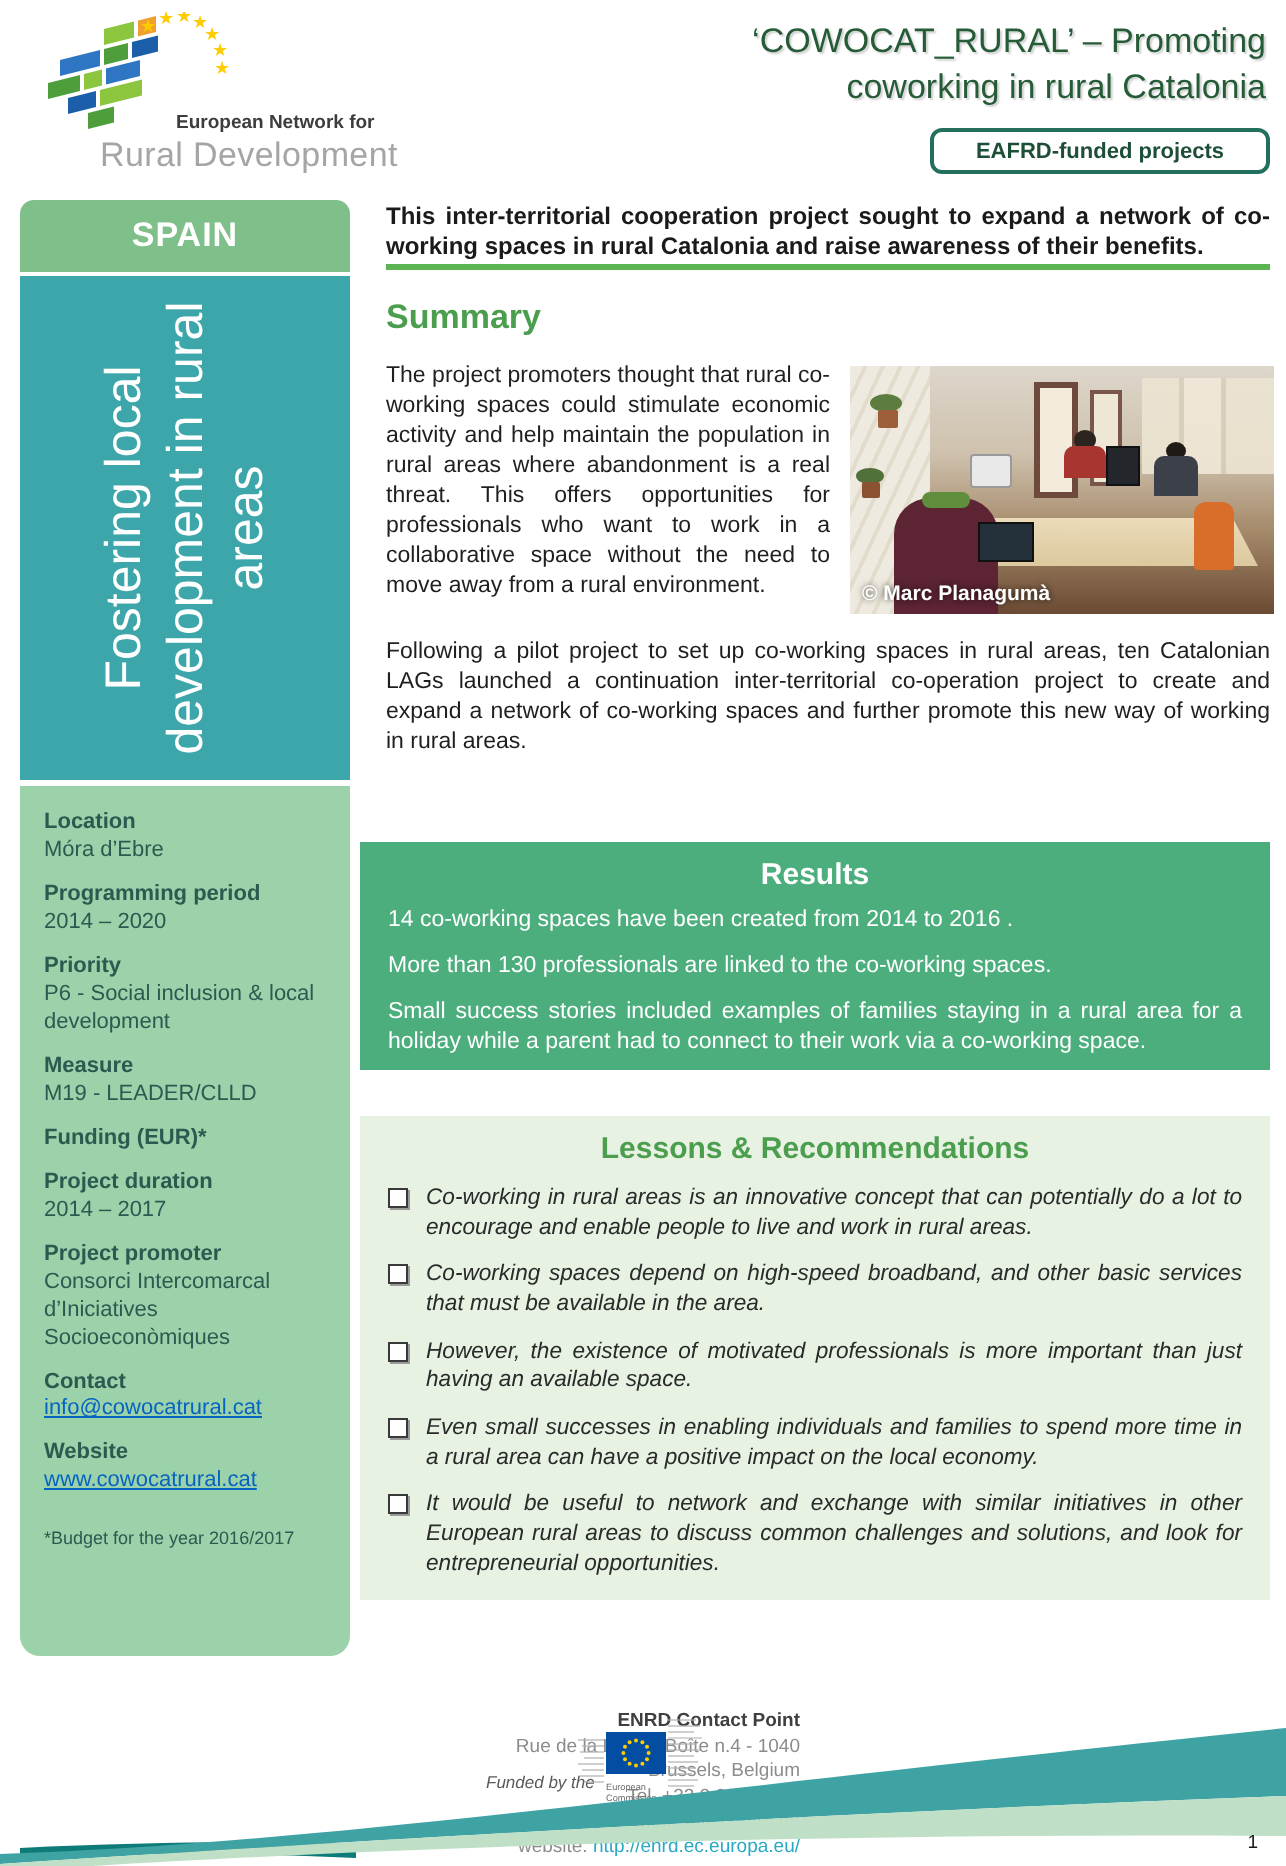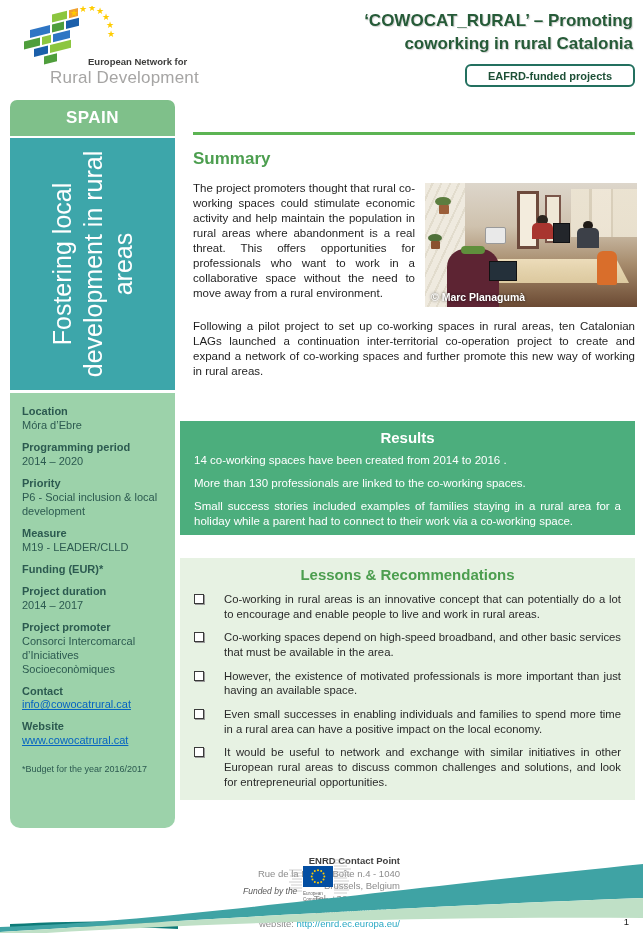"‘COWOCAT_RURAL’ – Promoting" .doc-title { font-weight: bold -> normal }
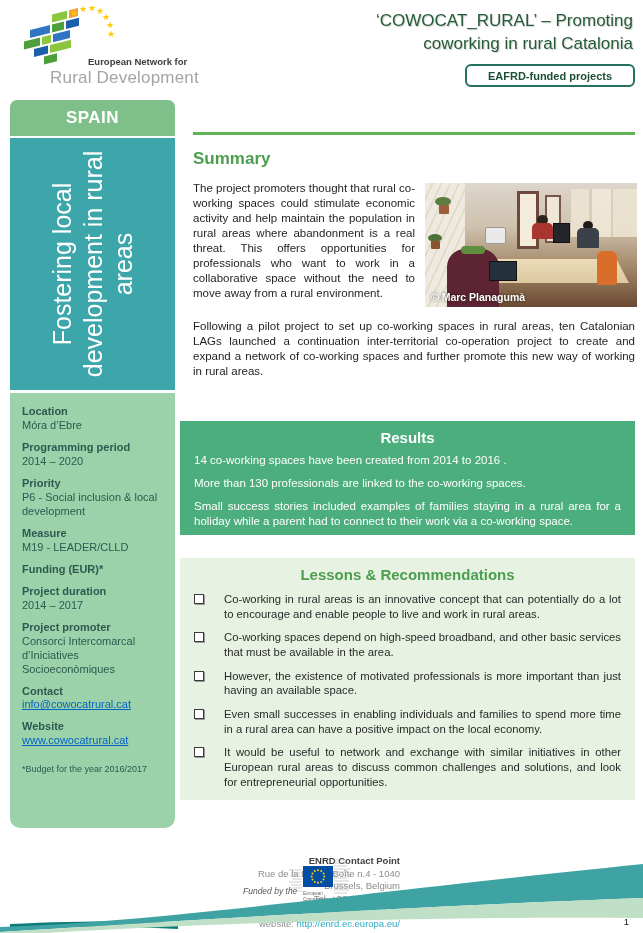"This inter-territorial cooperation" div.intro { html: none -> <div>This inter-territorial cooperation project sought to expand a network of co-working spaces in rural Catalonia and raise awareness of their benefits.</div> }
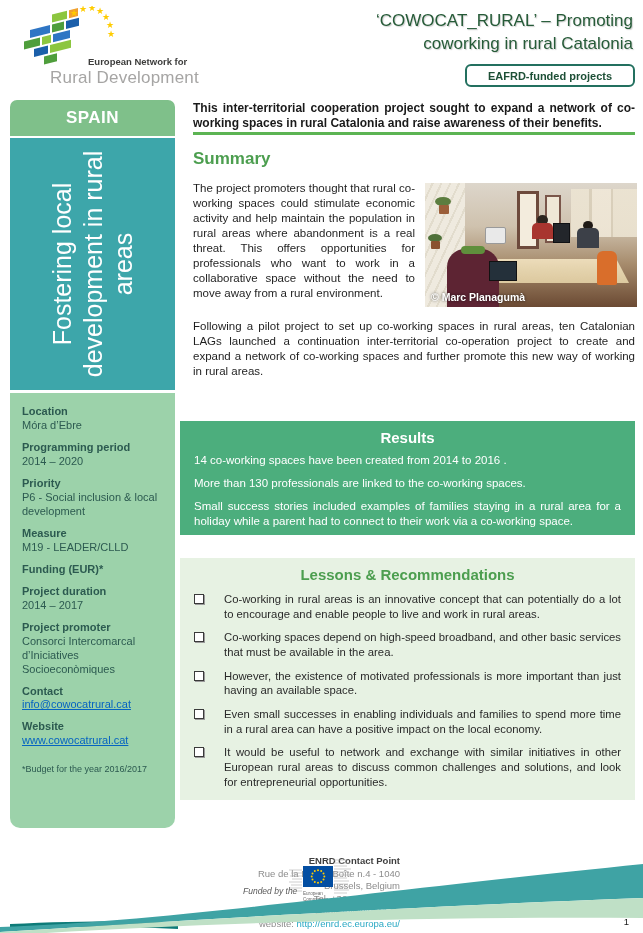"Co-working in rural areas is" .litem { font-style: none -> italic; gap: 20px -> 9px }
